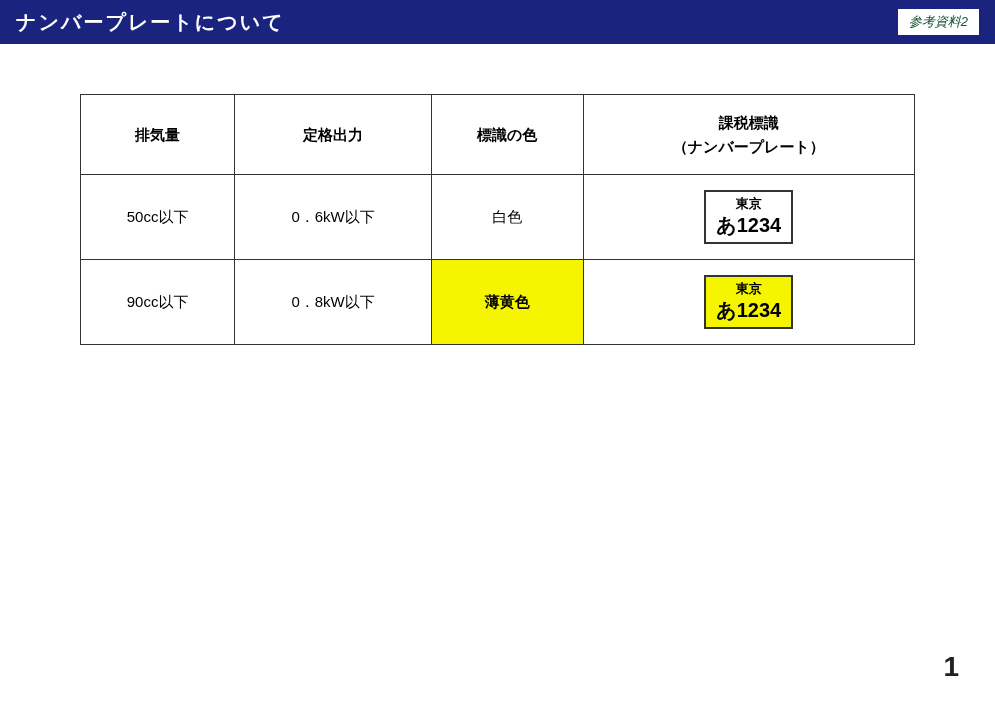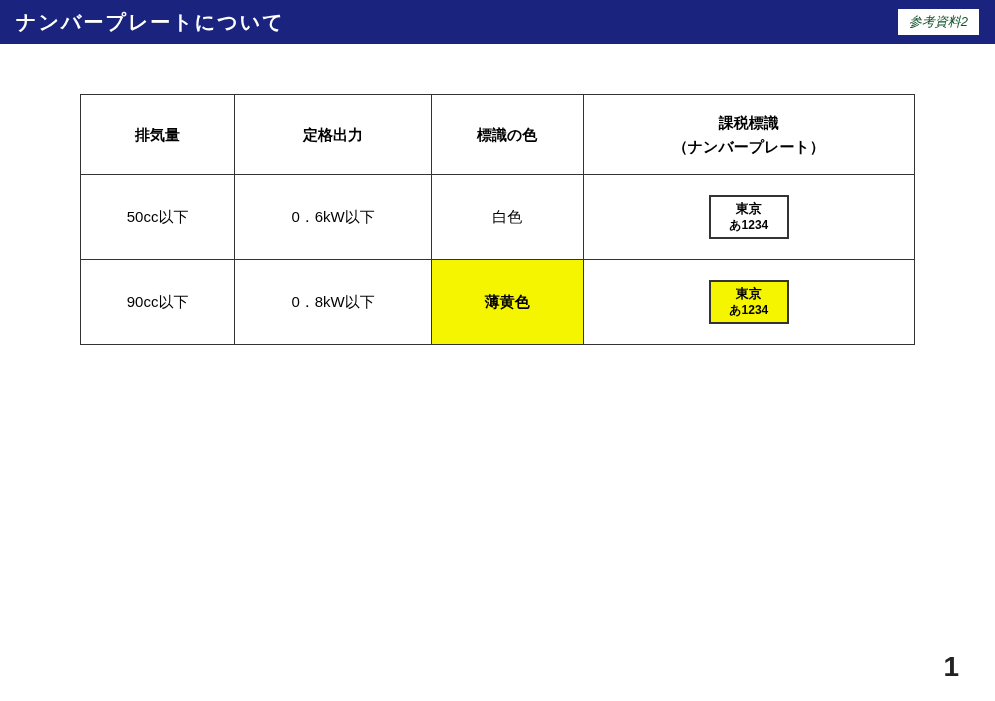"あ1234" .plate-number { font-size: 12px -> 20px }
